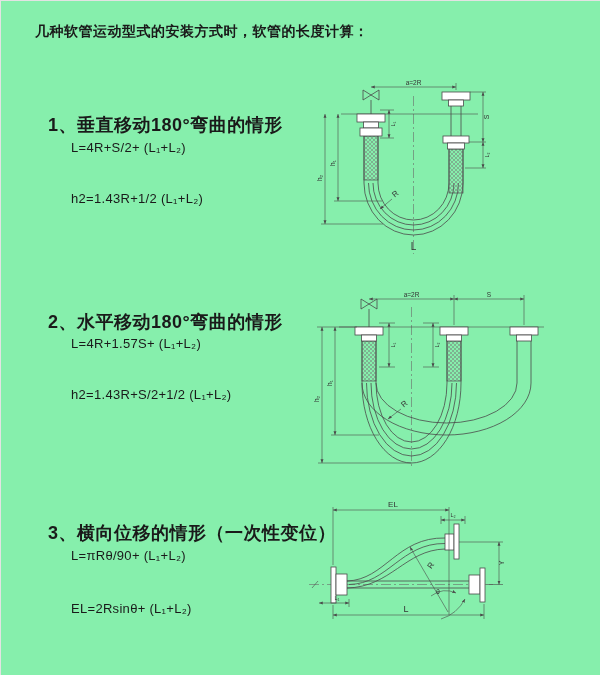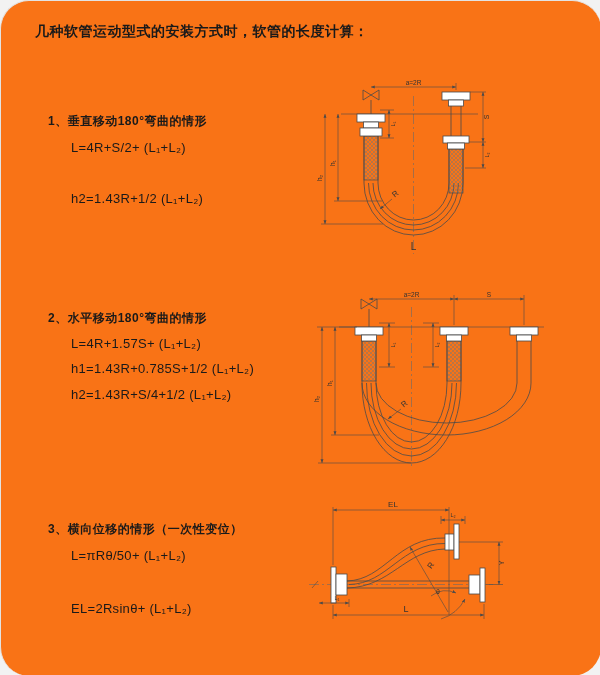"几种软管运动型式的安装方式时，软管的长度计算：" .page { background: #f97316 -> #86efac; border-radius: 29px -> none }
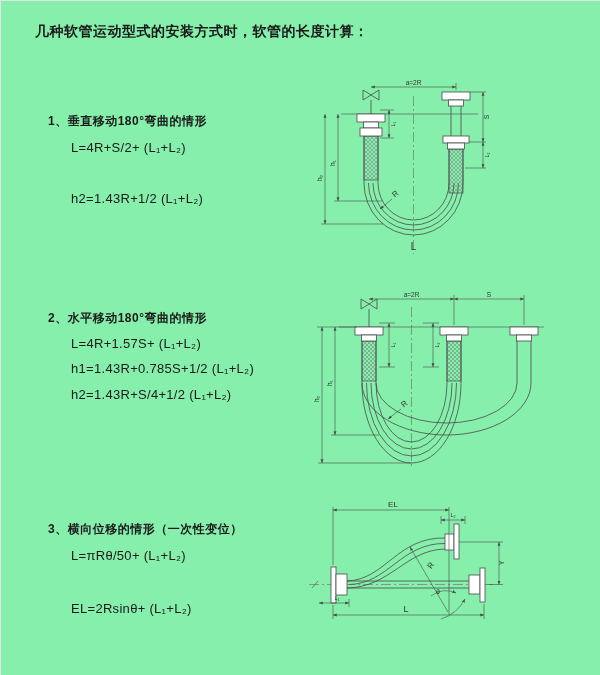"1、垂直移动180°弯曲的情形" .sec-heading { font-size: 12px -> 18px }
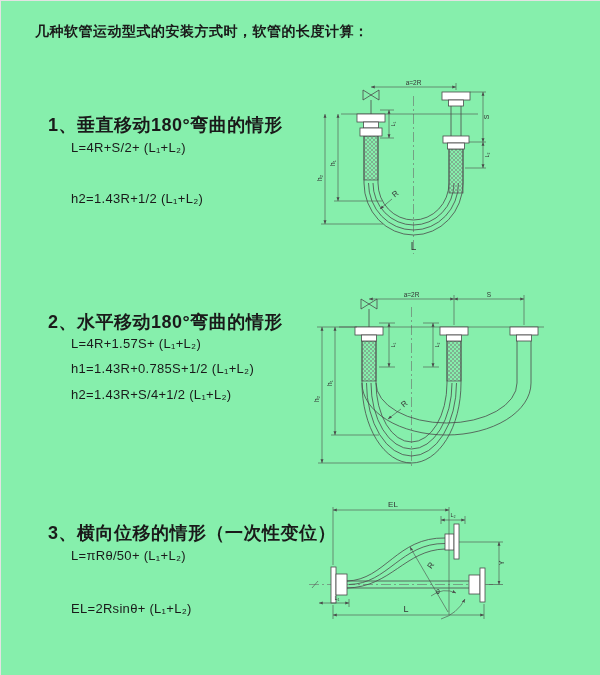"h1=1.43R+0.785S+1/2 (L₁+L₂)" div.formula { html: <div>h1=1.43R+0.785S+1/2 (L₁+L₂)</div> -> none }
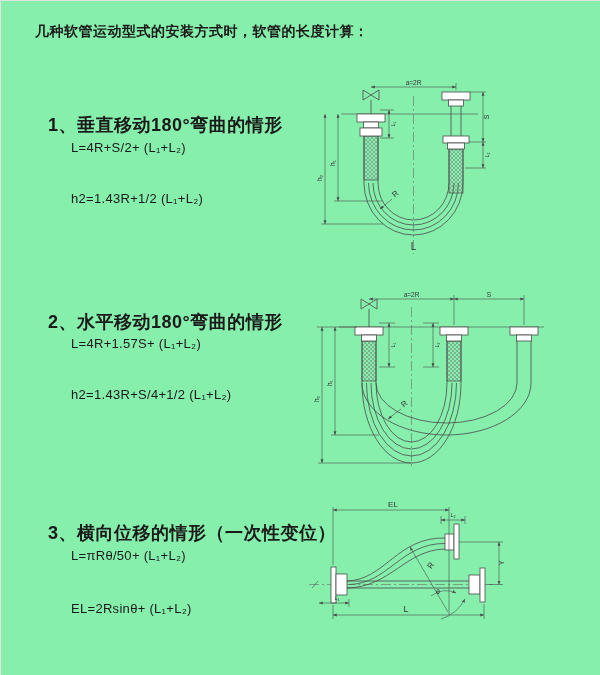"h2=1.43R+S/4+1/2 (L₁+L₂)" div.formula { text: 1.43R+S/4+1/2 -> 1.43R+S/2+1/2 }
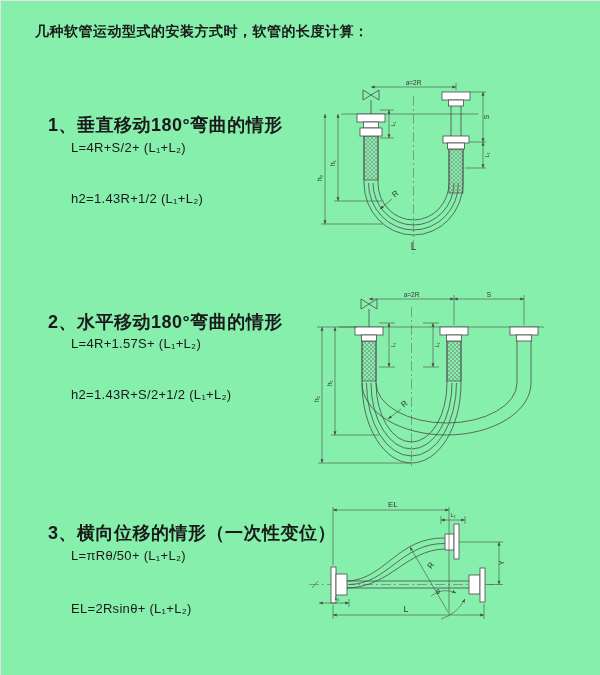"L=πRθ/50+ (L₁+L₂)" div.formula { text: πRθ/50+ -> πRθ/90+ }
